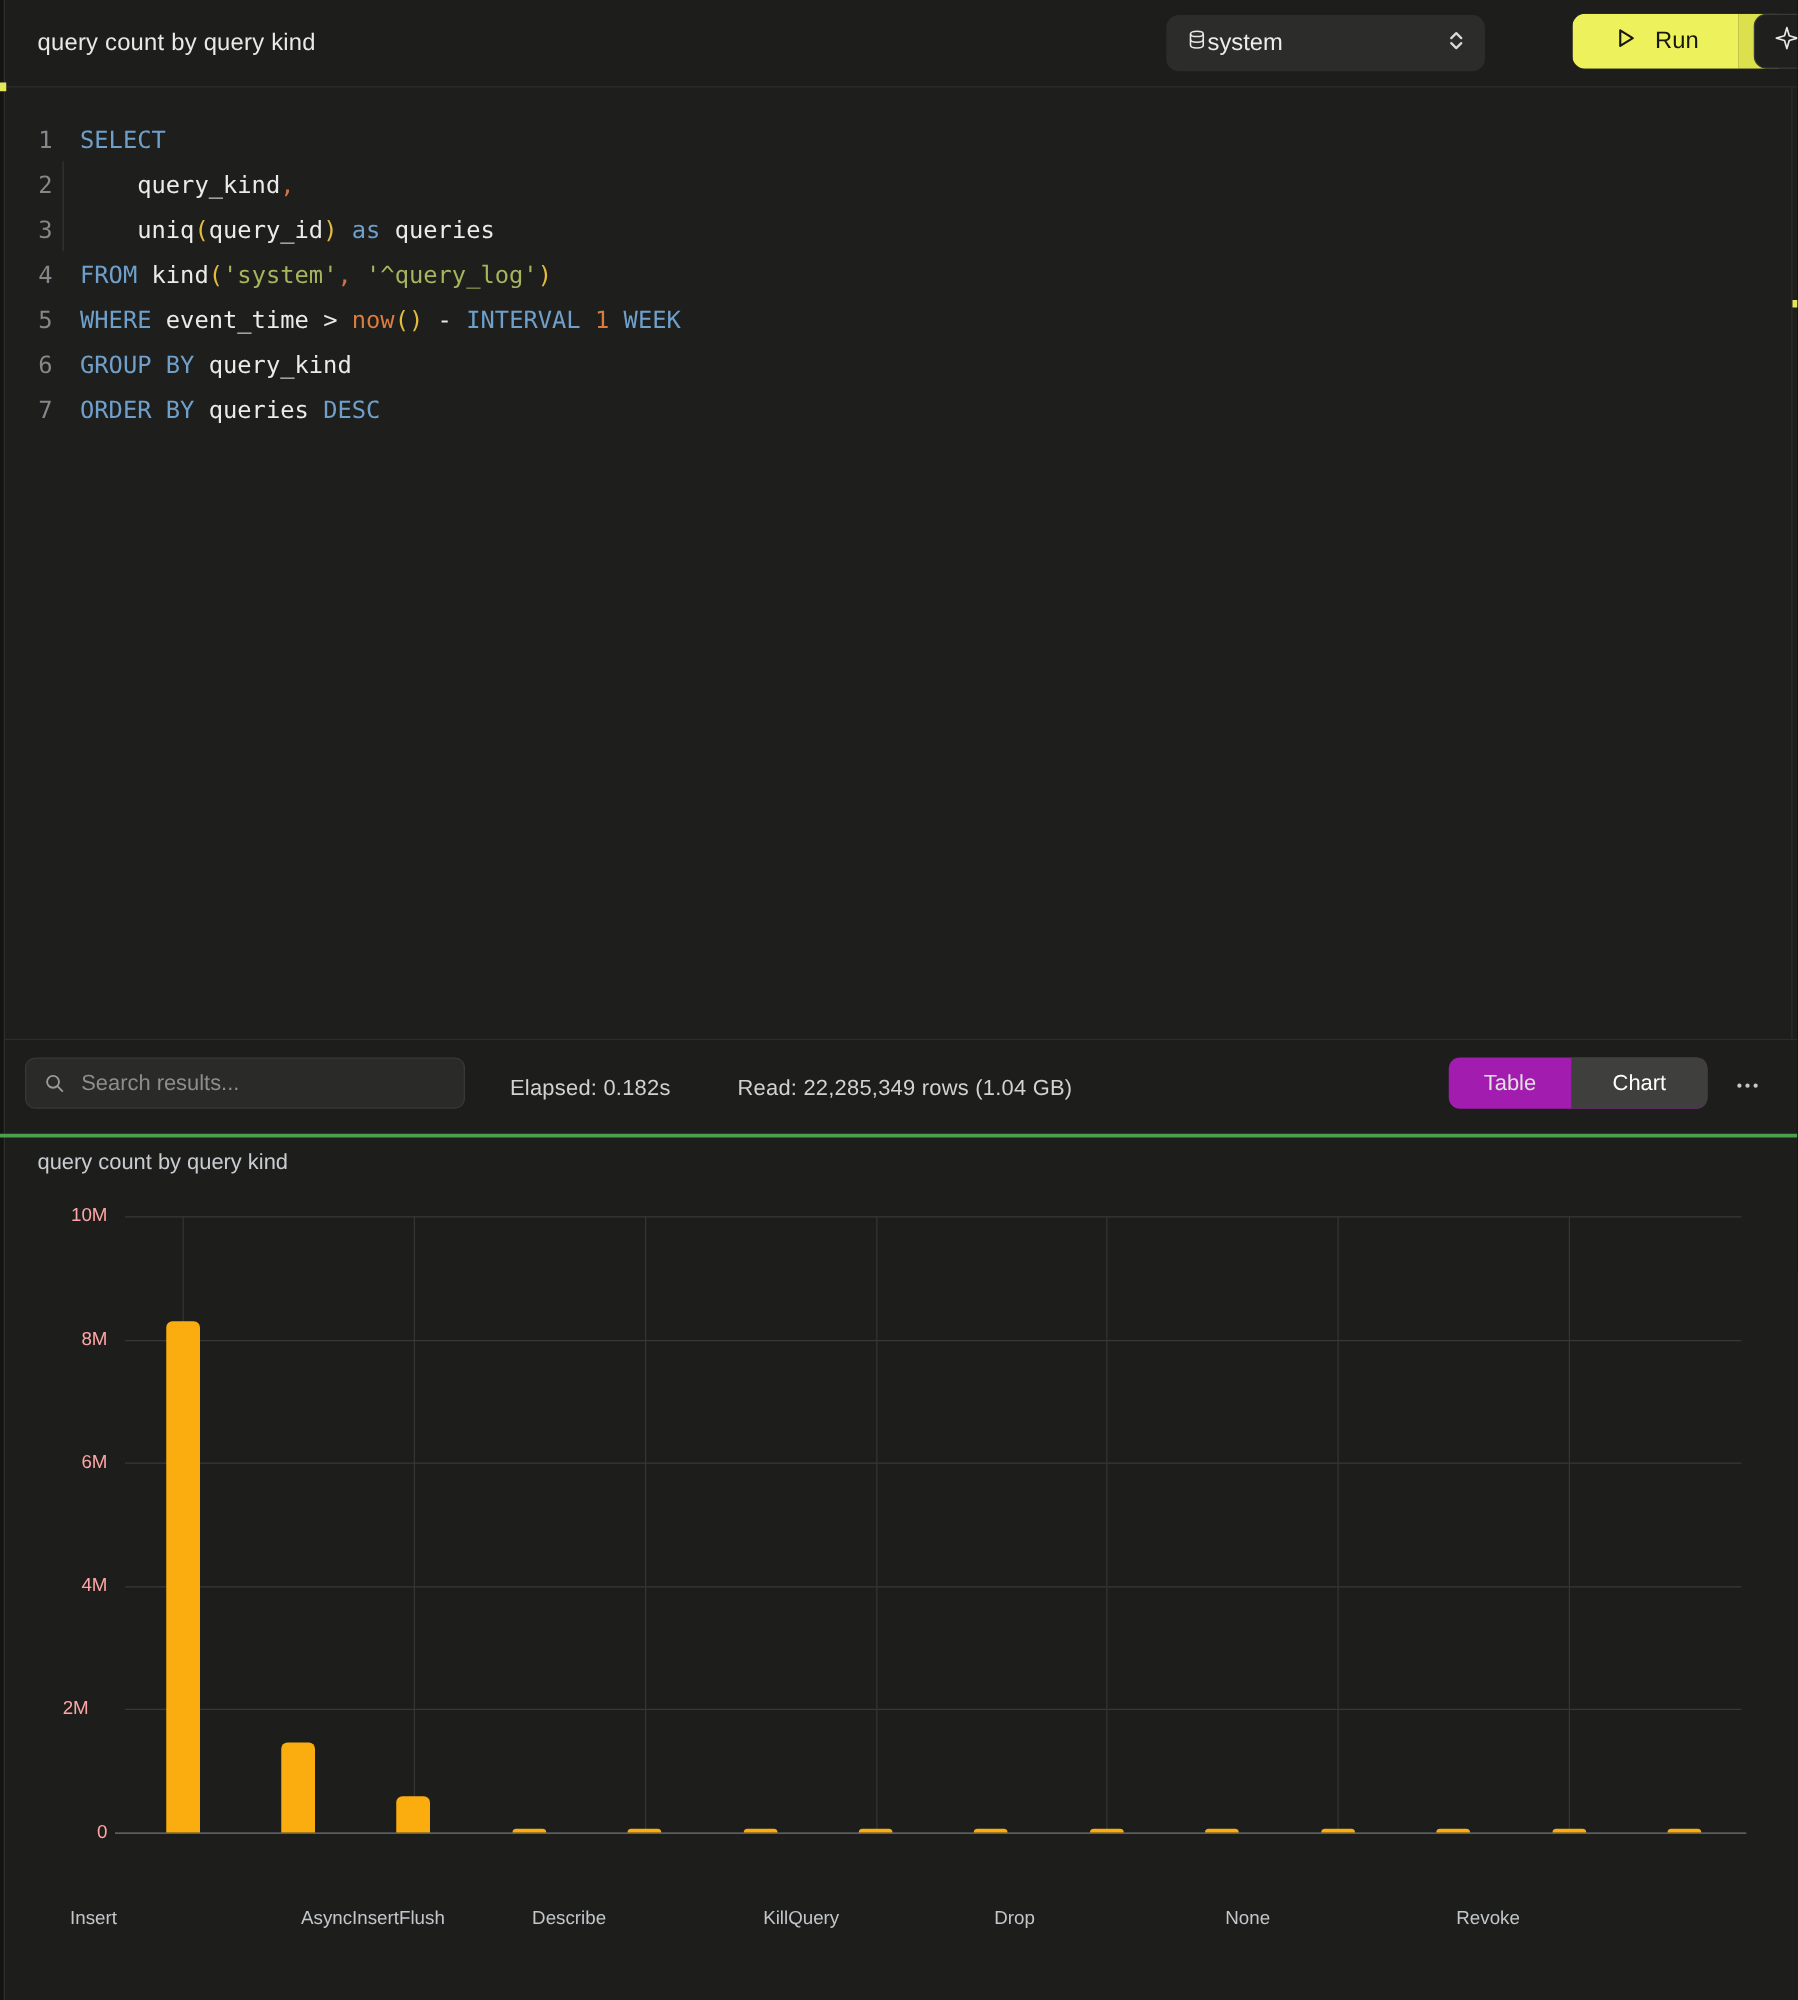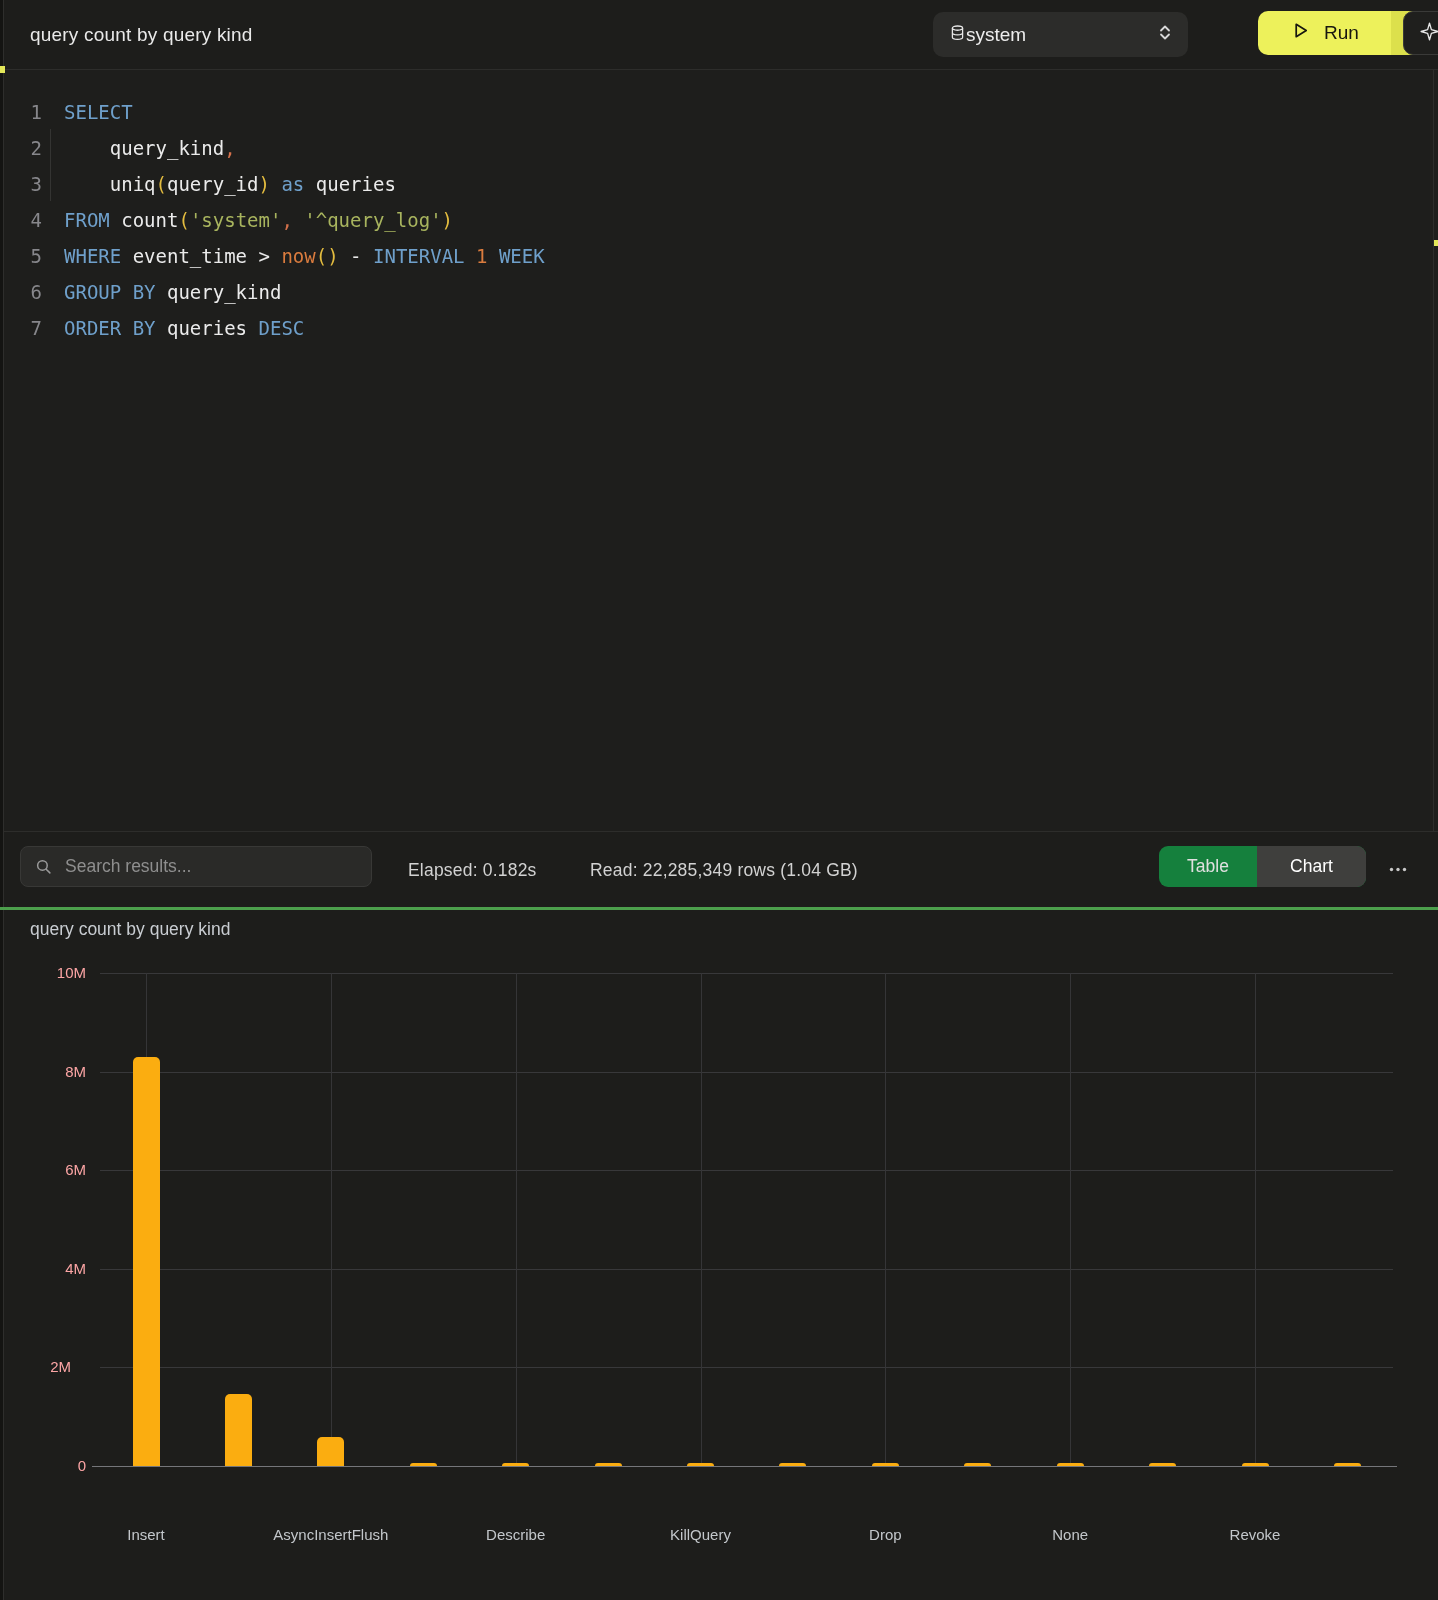"count" span.tk-id { text: count -> kind }
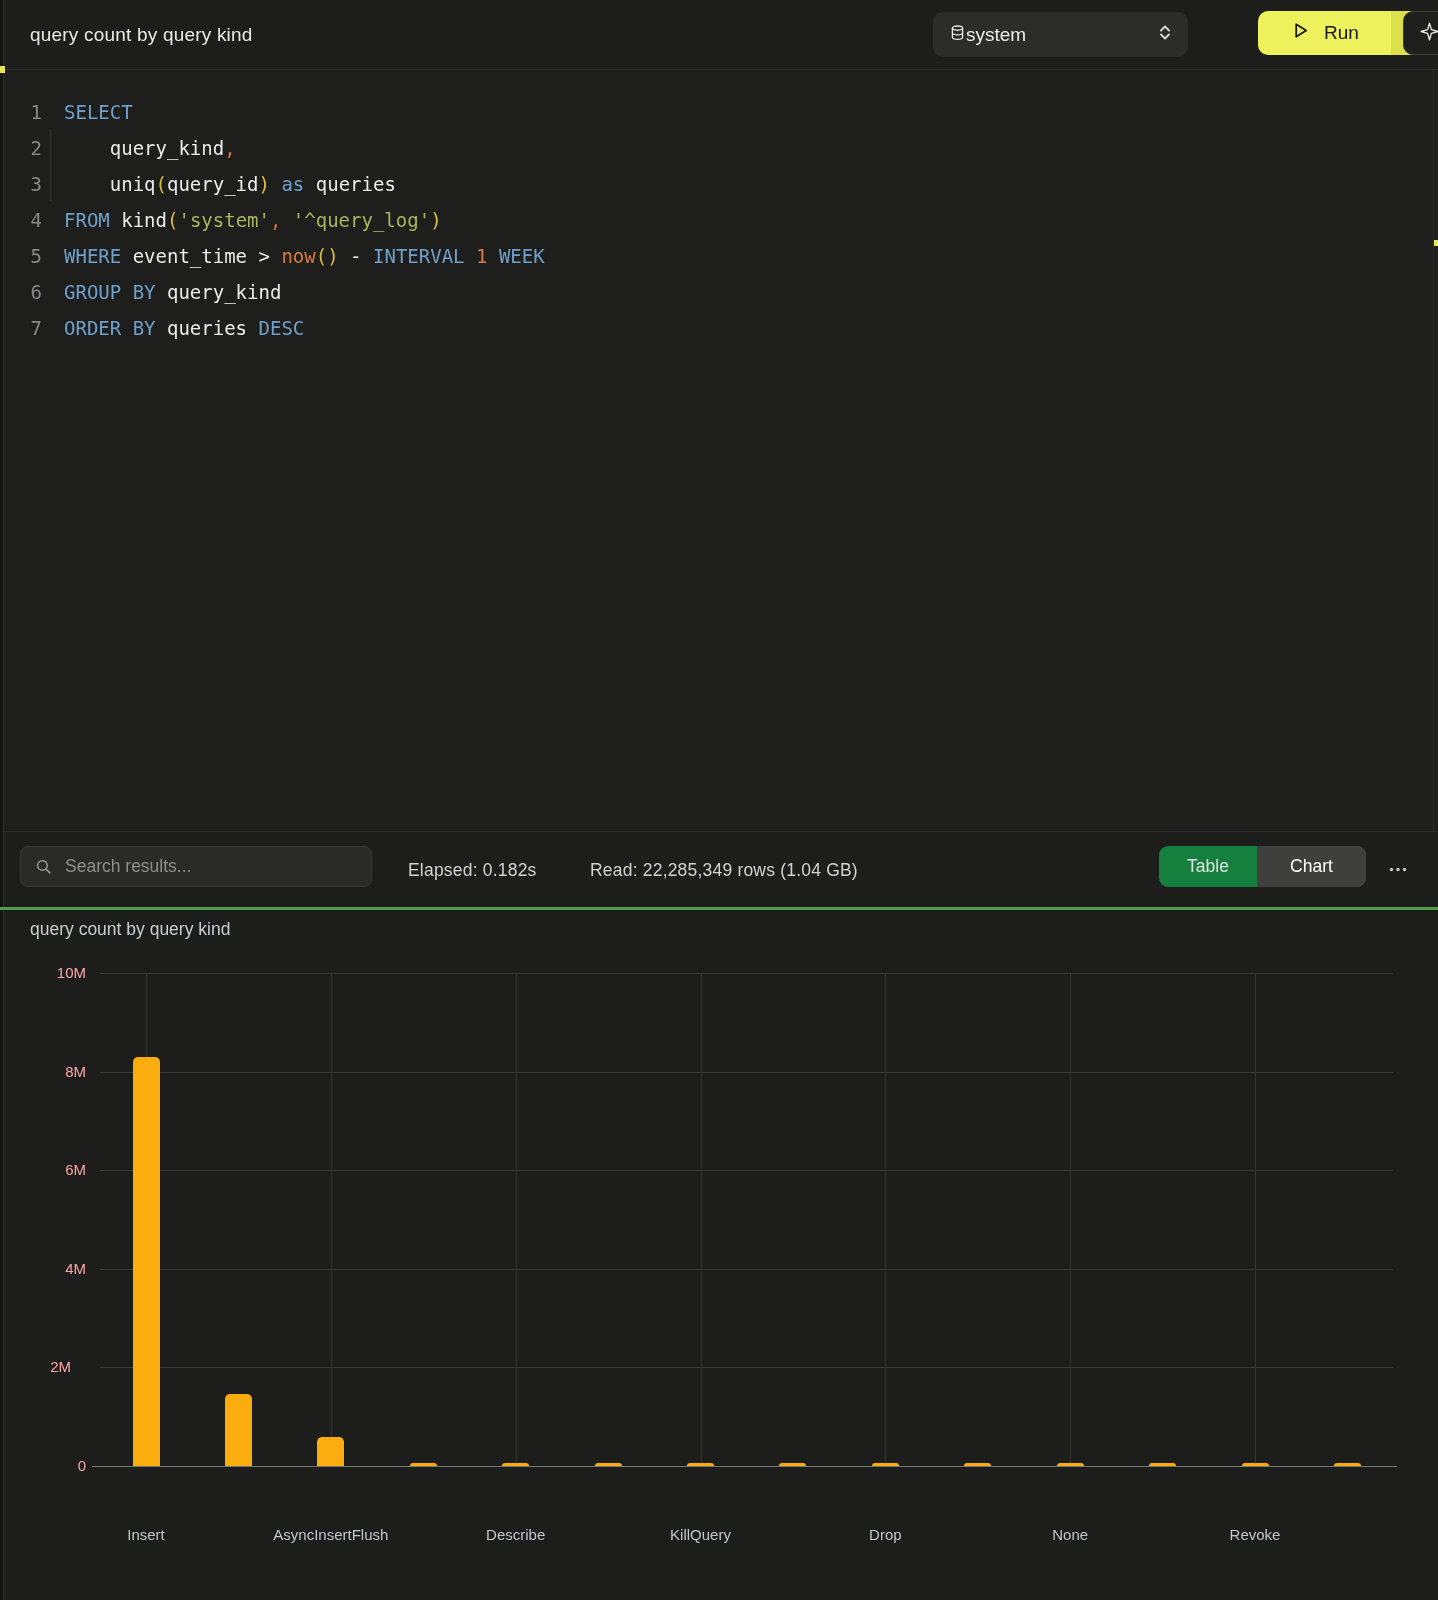"Table" .view-toggle { background: #15803d -> #a21caf }
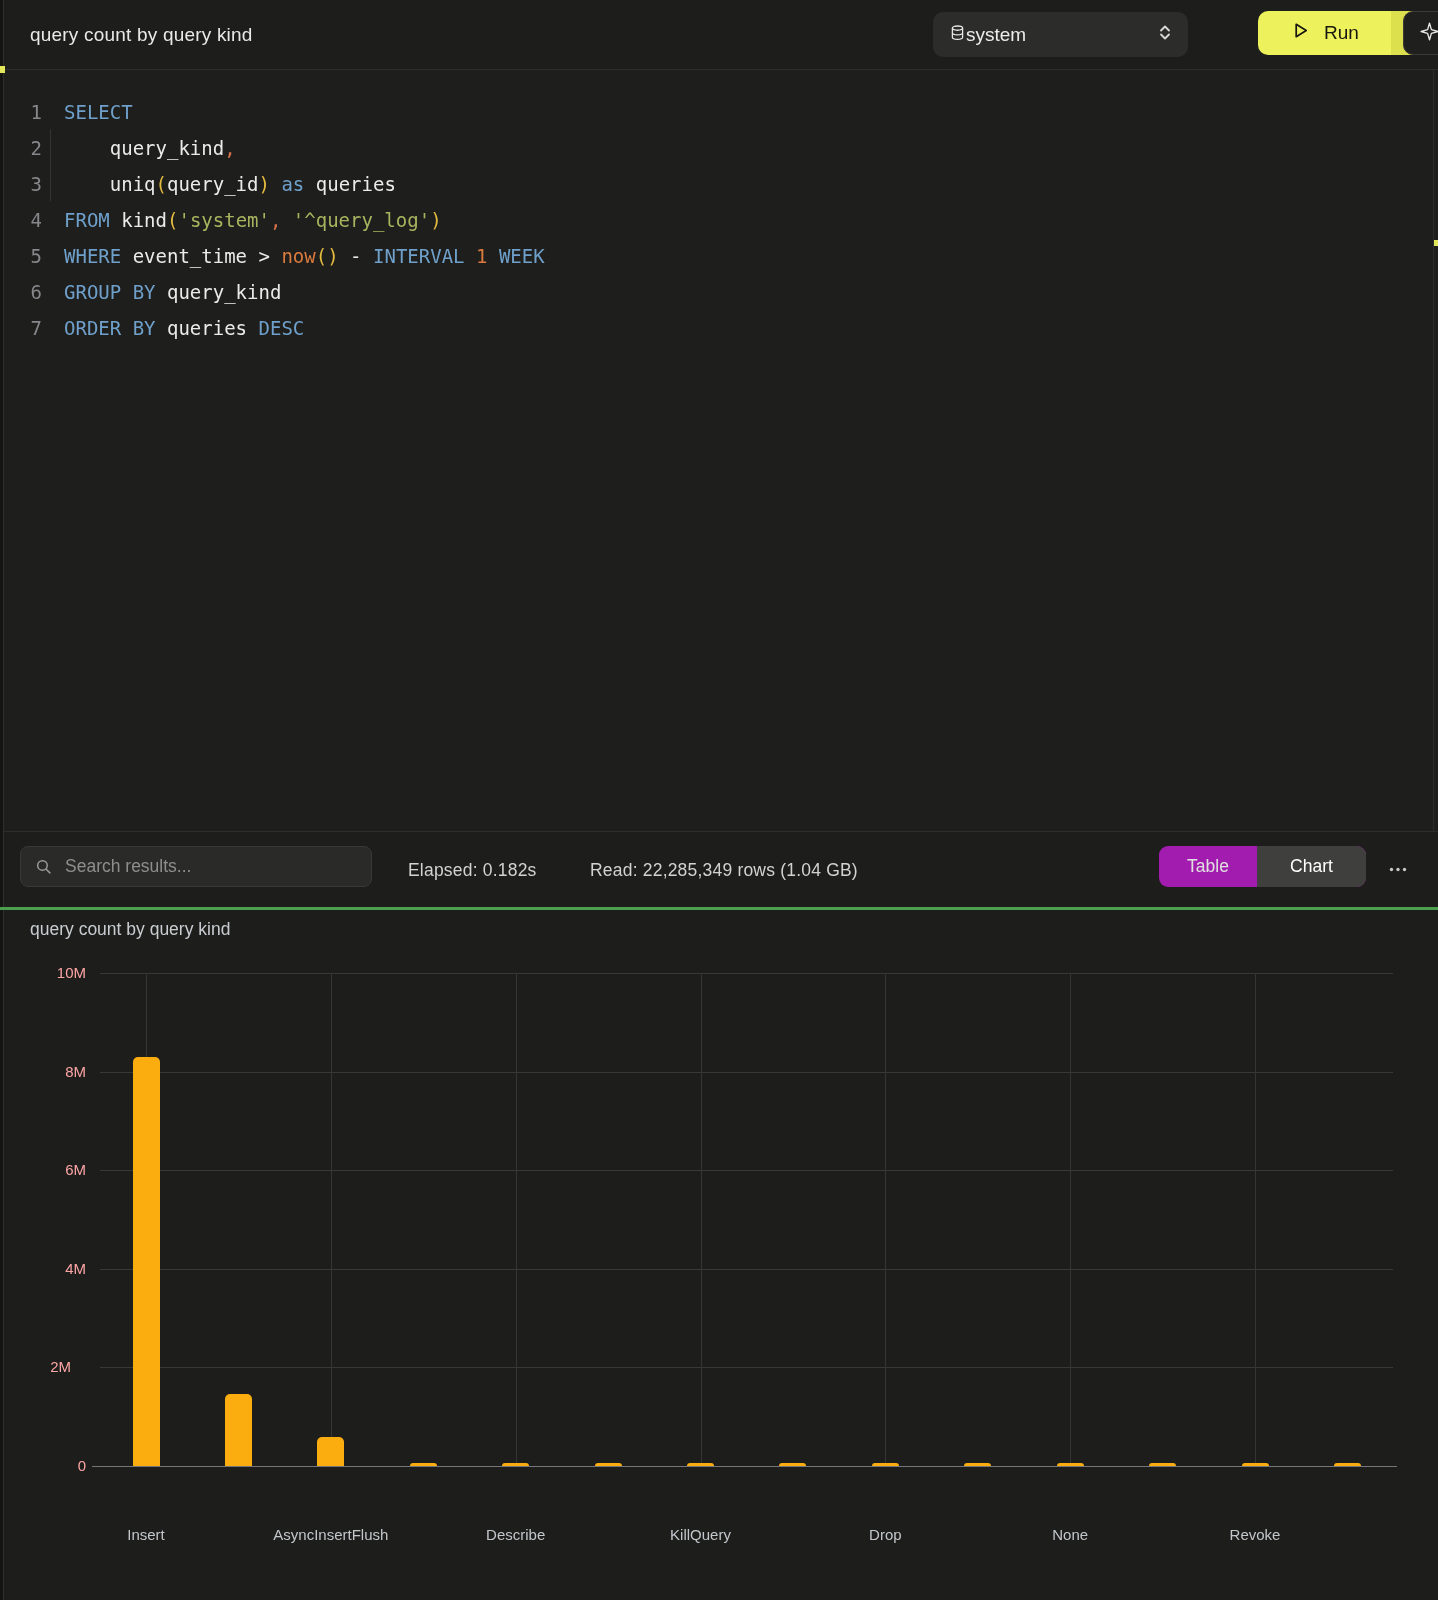"Insert" .xtick { text-align: center -> left }
